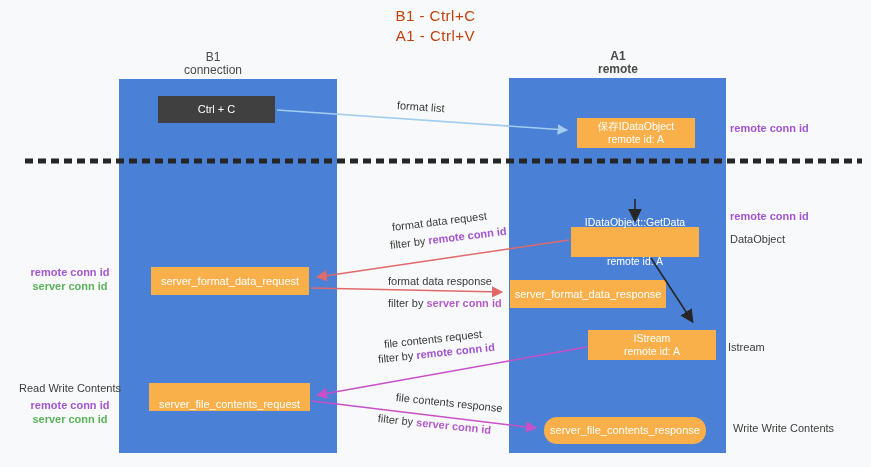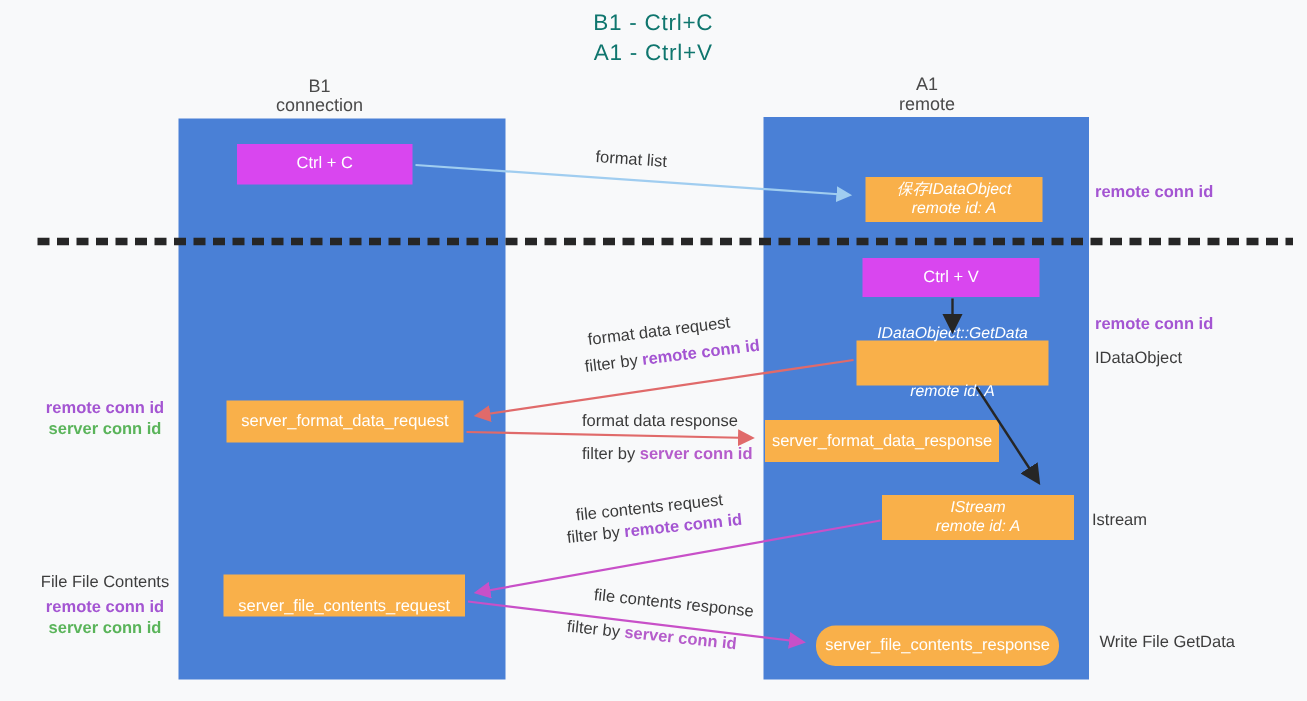"B1 - Ctrl+C" .title { color: #0f766e -> #c2410c }
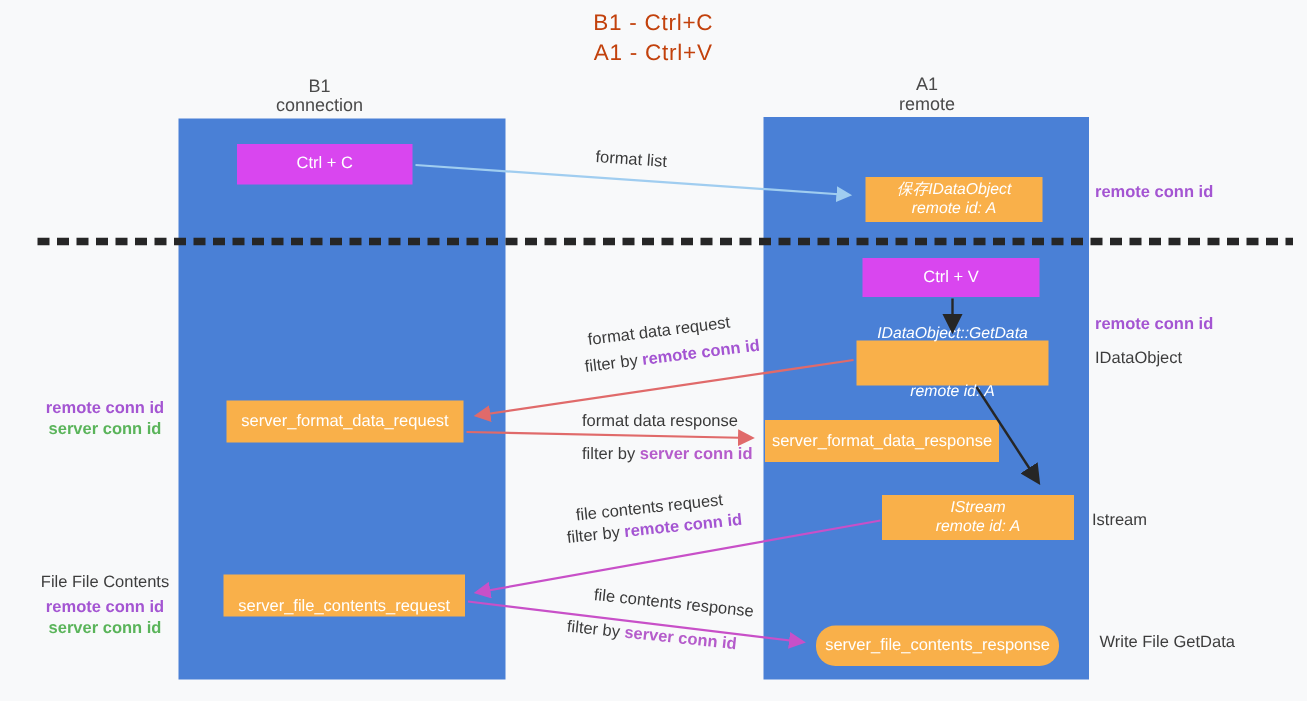"A1" div.col-header { font-weight: none -> bold }
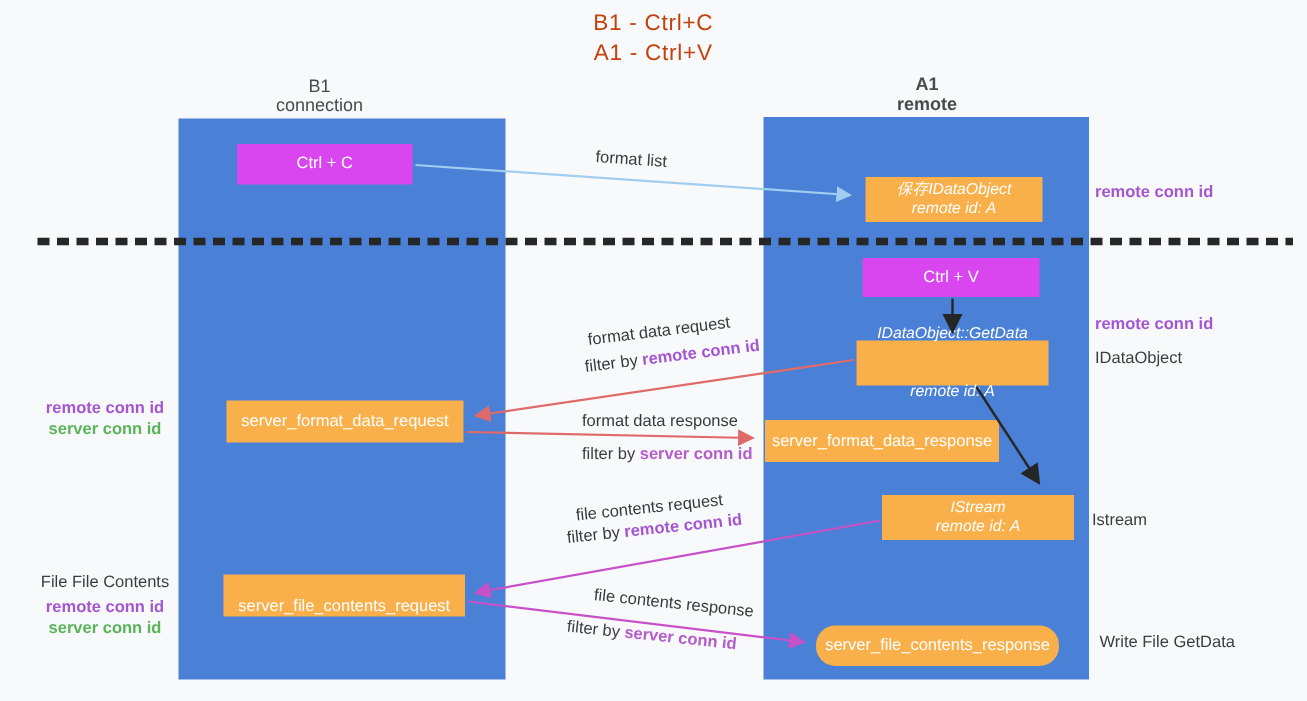"Ctrl + C" .green { background: #d946ef -> #404040 }
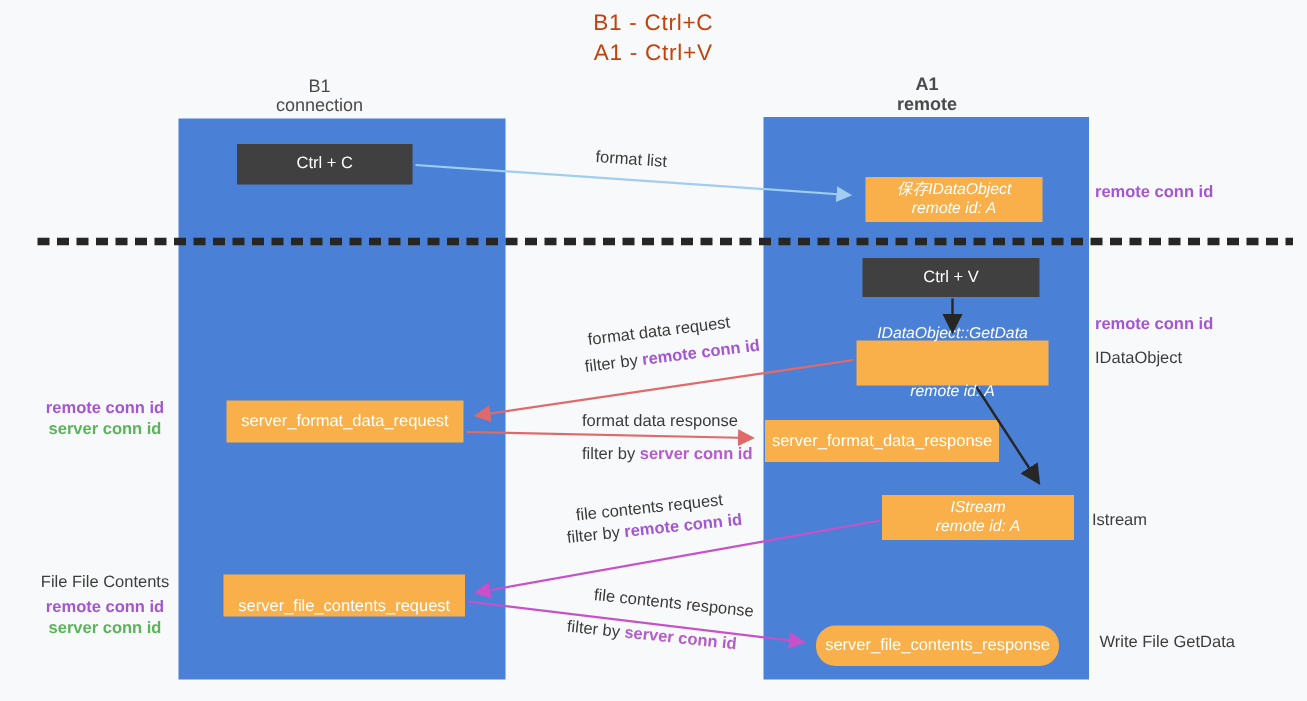"保存IDataObject" .node.two-line { font-style: italic -> none }
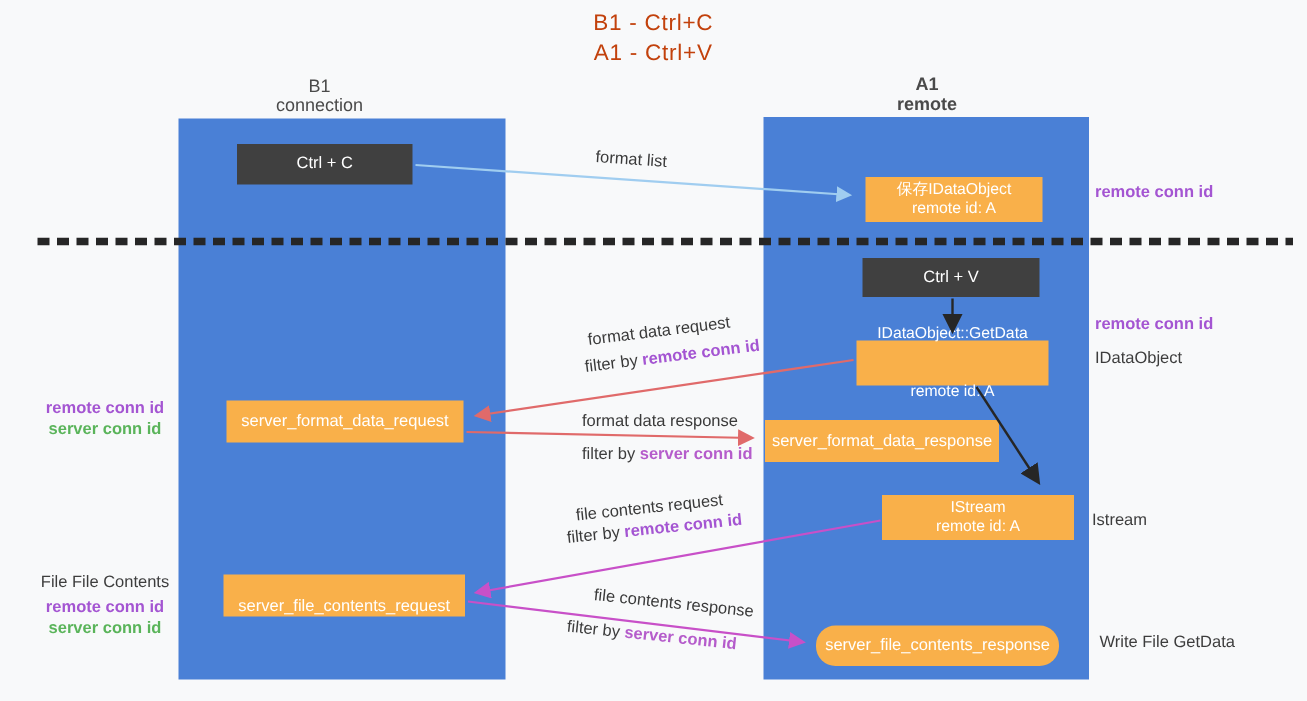"Ctrl + V" div.node { html: <div> <span>Ctrl + V</span> </div> -> none }
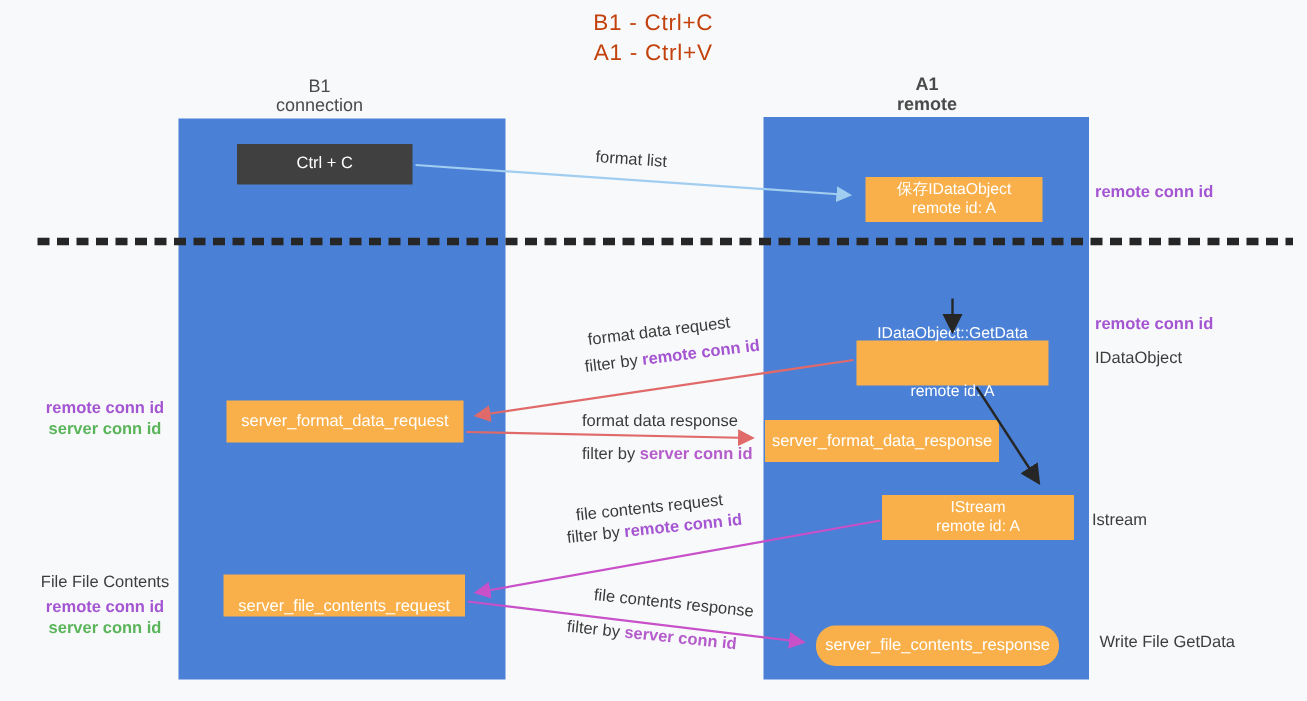"IDataObject" div.side-label { text: IDataObject -> DataObject }
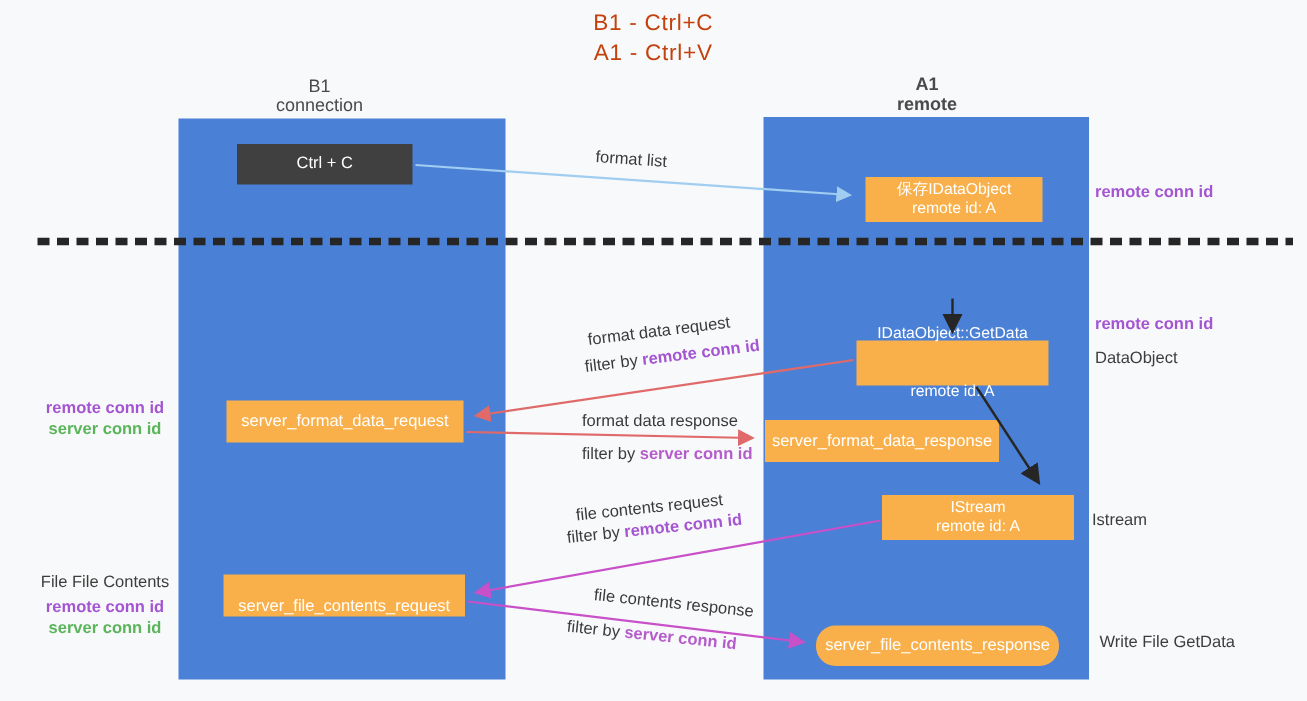"File File Contents" div.left-col-label { text: File File -> Read Write }
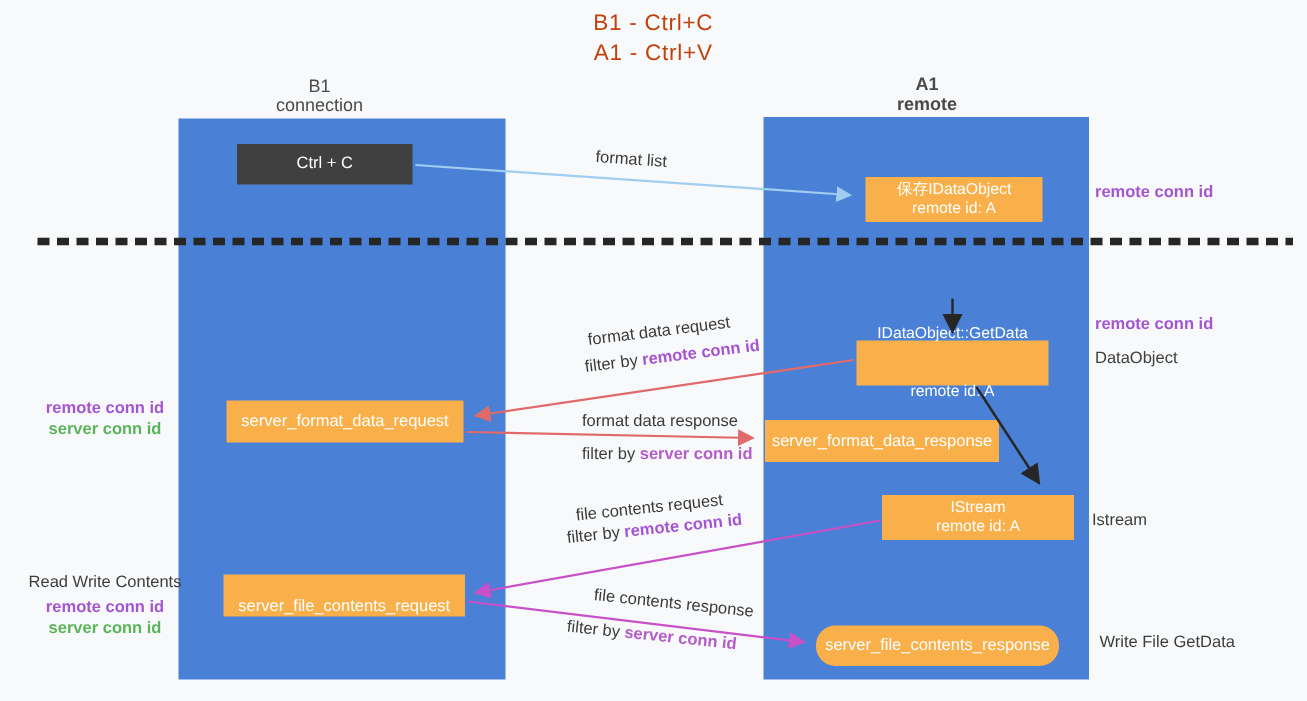"Write File GetData" div.side-label { text: File GetData -> Write Contents }
